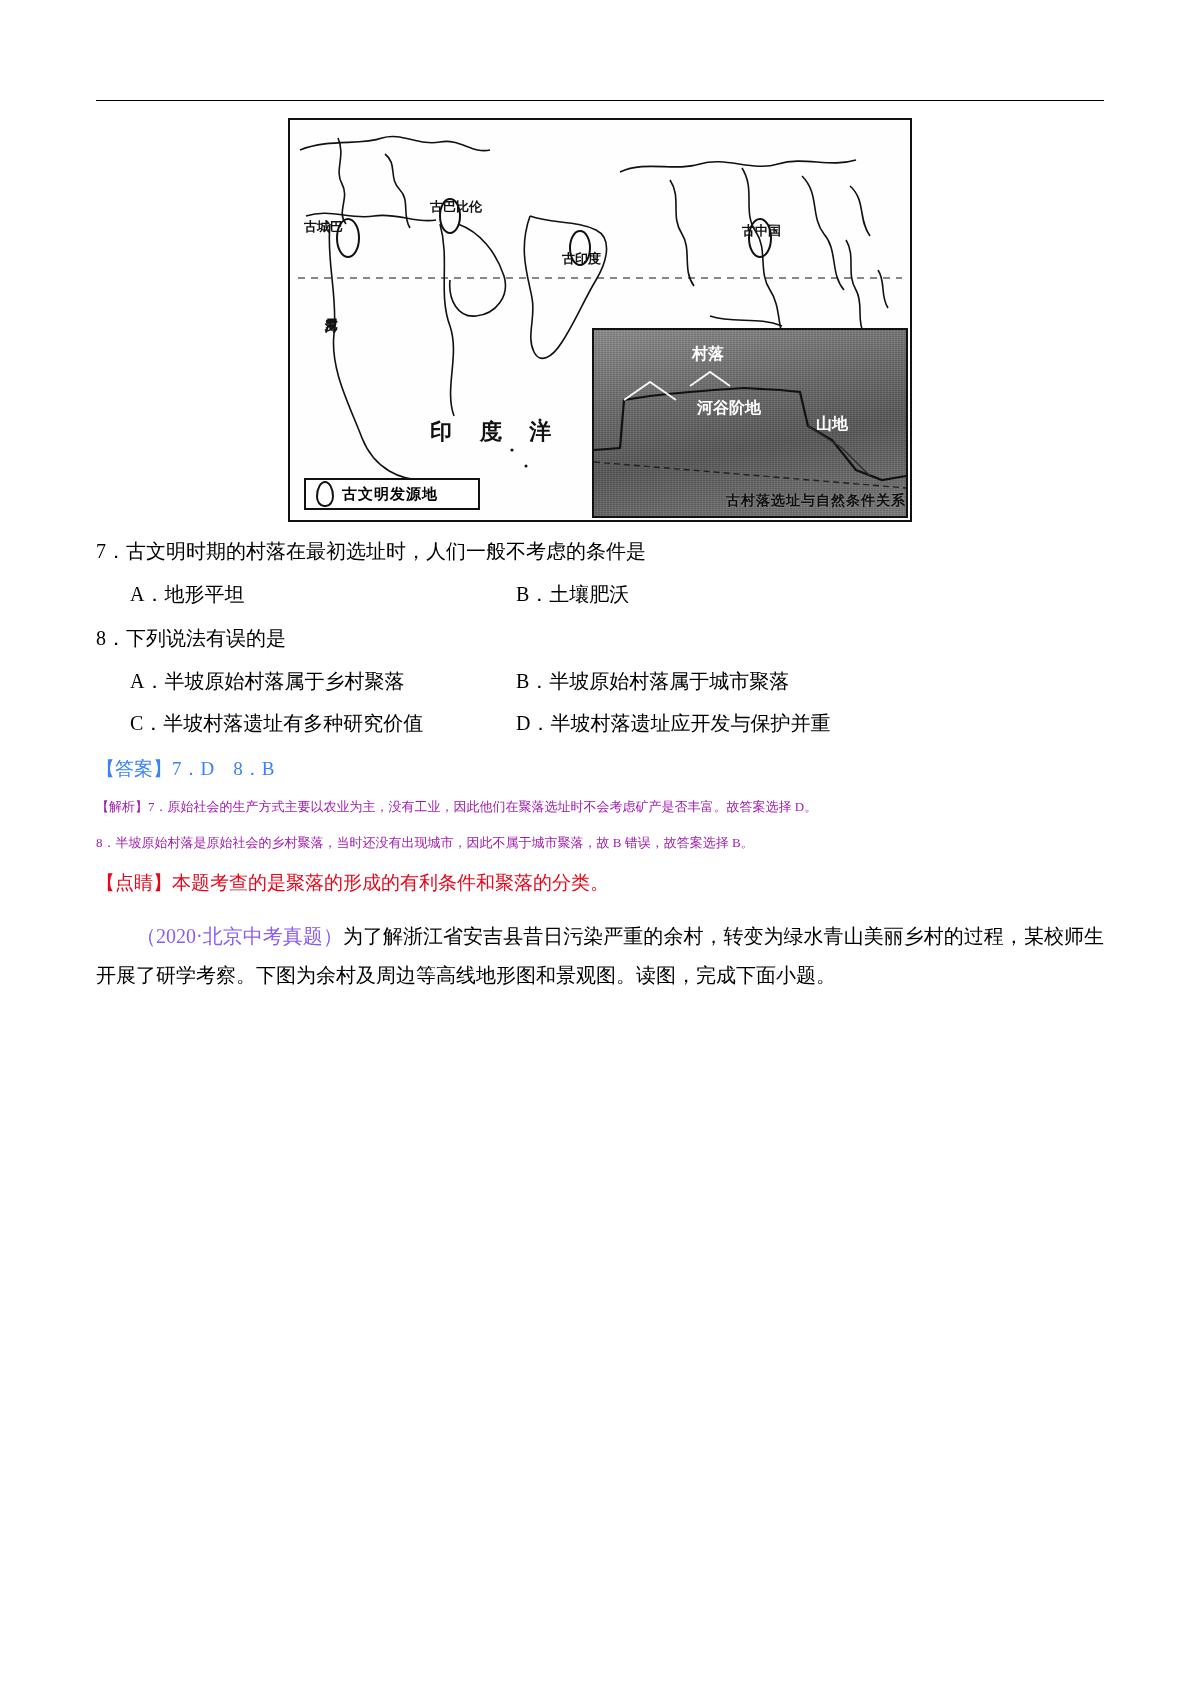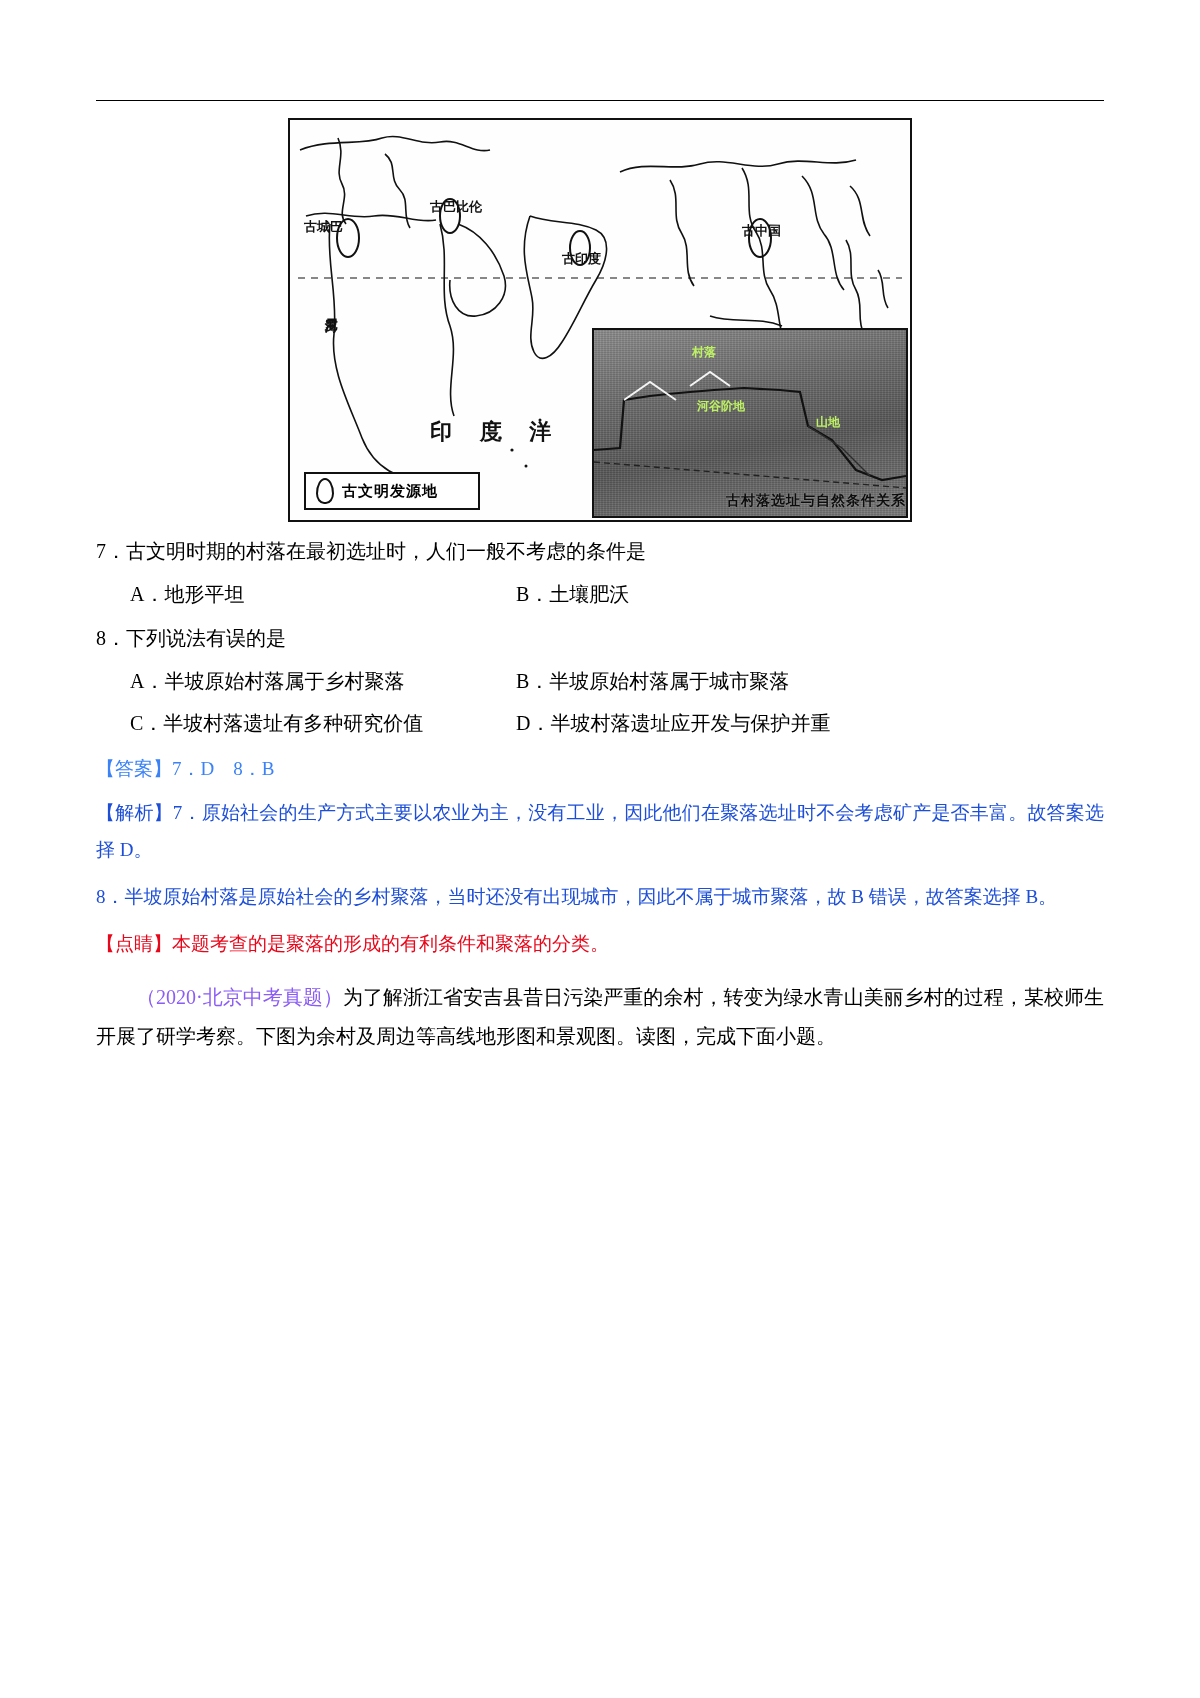"村落" .photo-label { color: #bef264 -> #ffffff; font-size: 12px -> 16px }
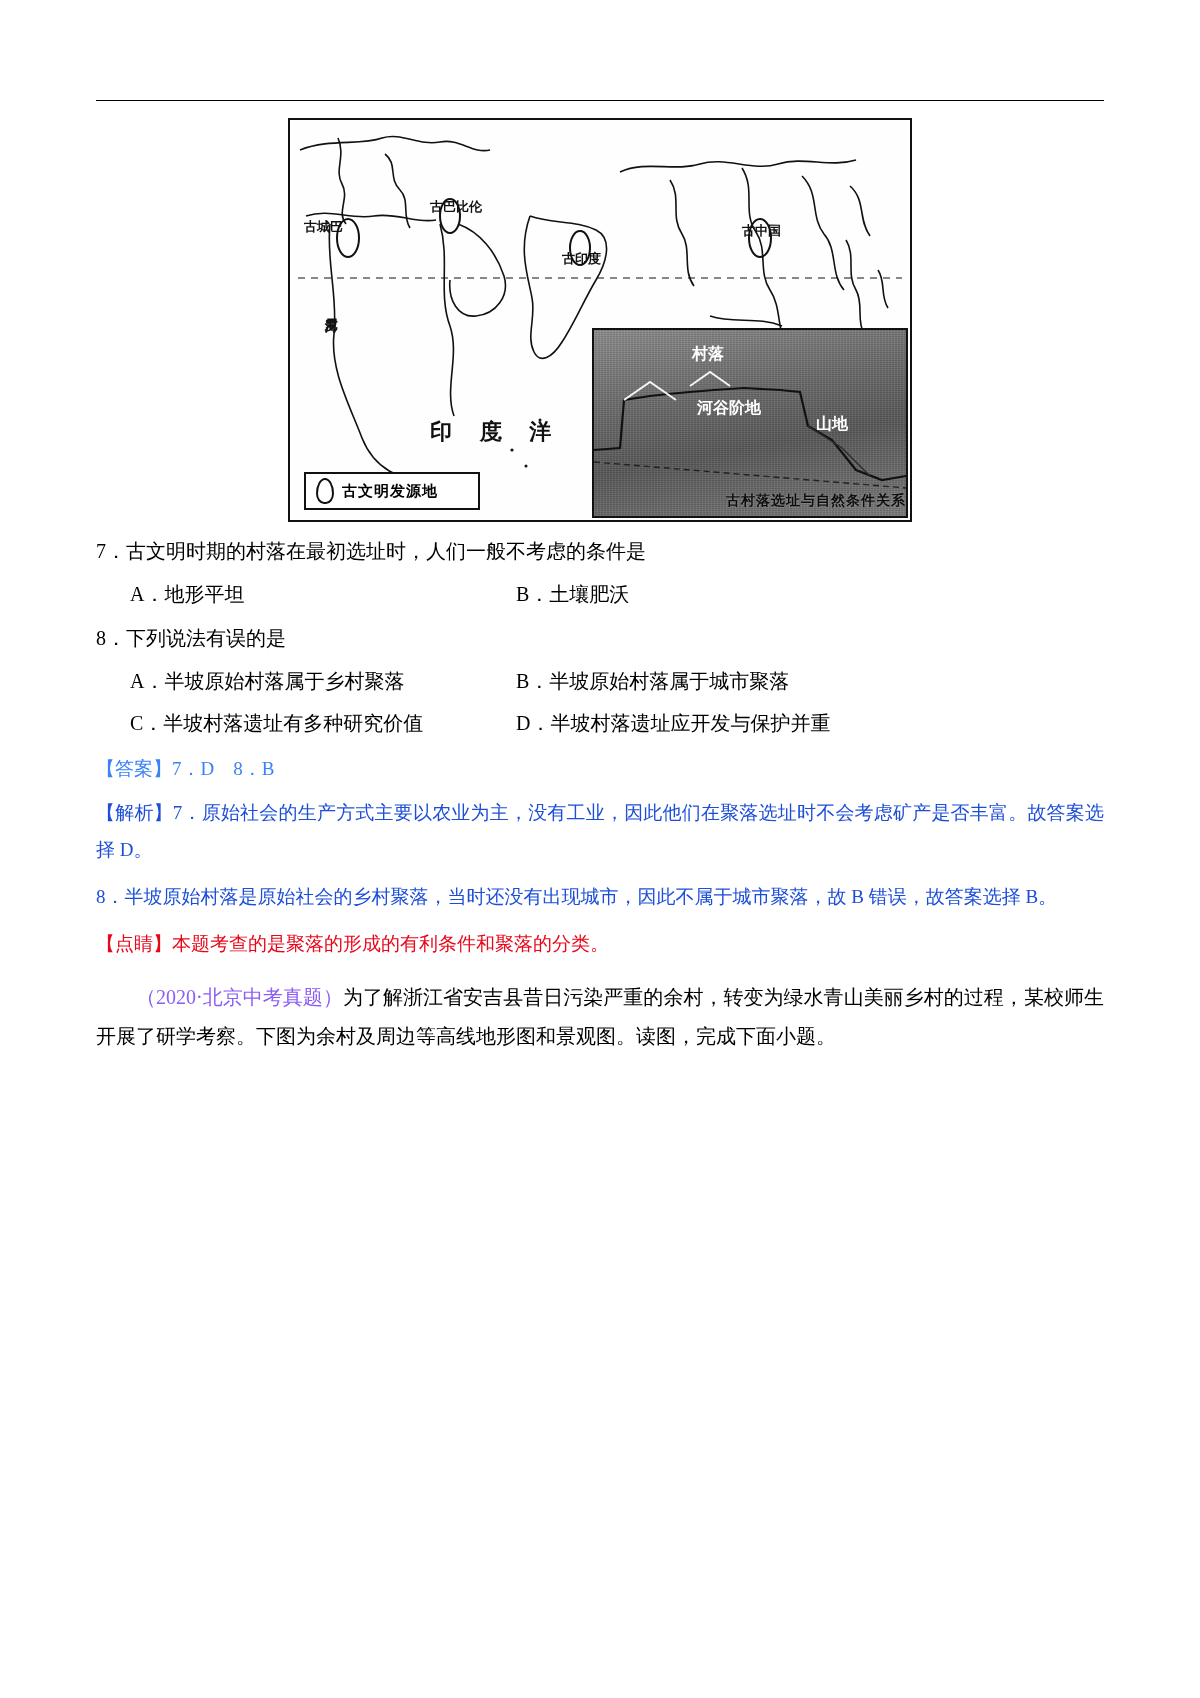"古文明发源地" .legend-box { height: 38px -> 32px }
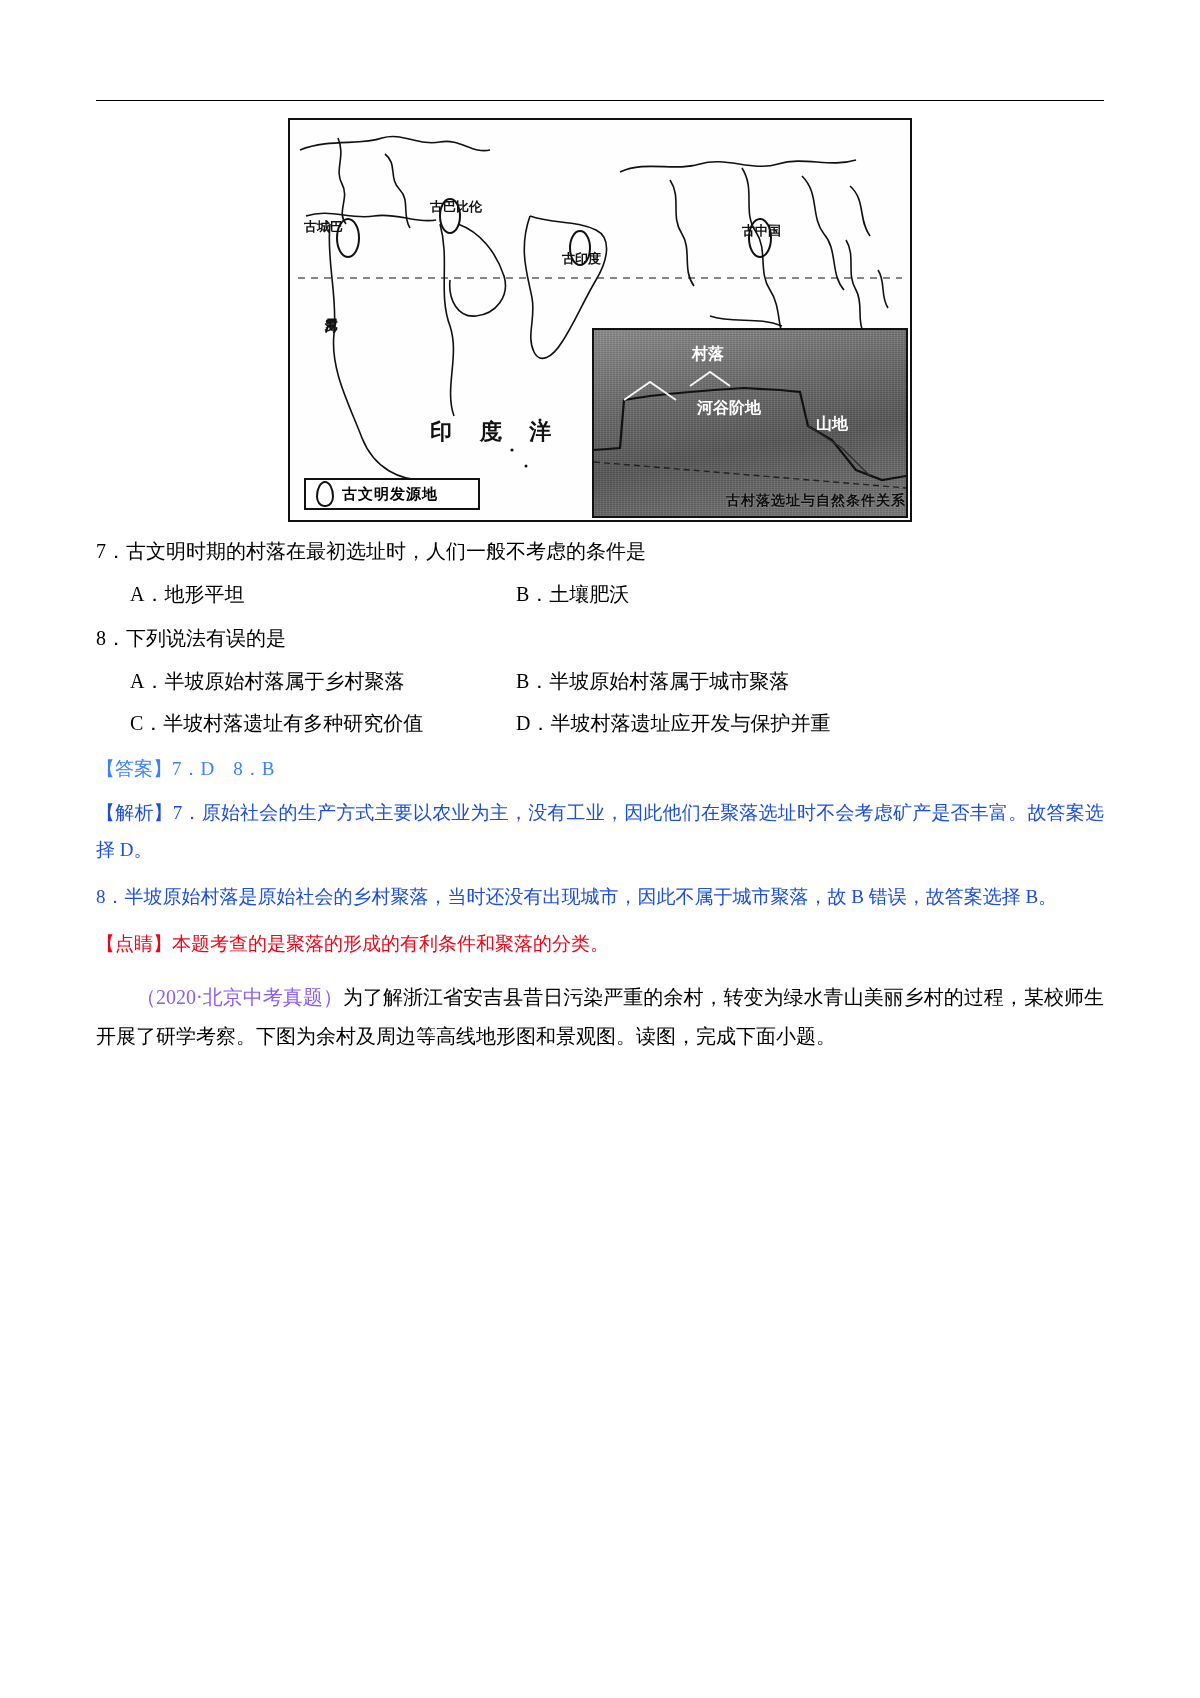"【解析】7．原始社会的生产方式主要以农业为主，没有工业，因此他们在聚落选址时不会" .analysis { color: #1d4ed8 -> #a21caf; font-size: 19px -> 13px }
